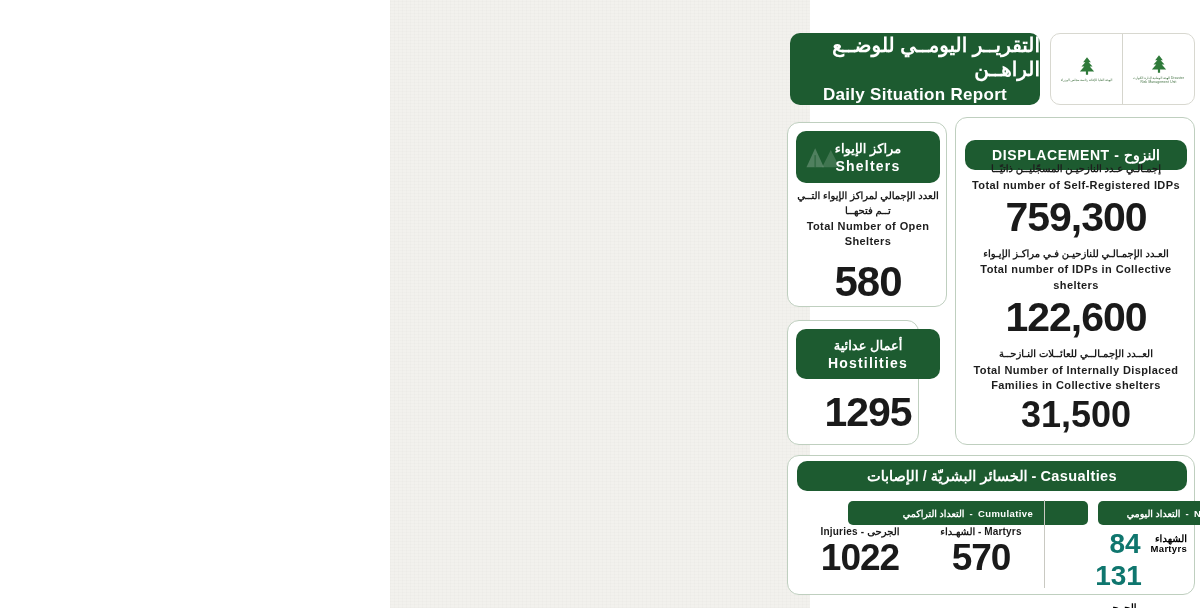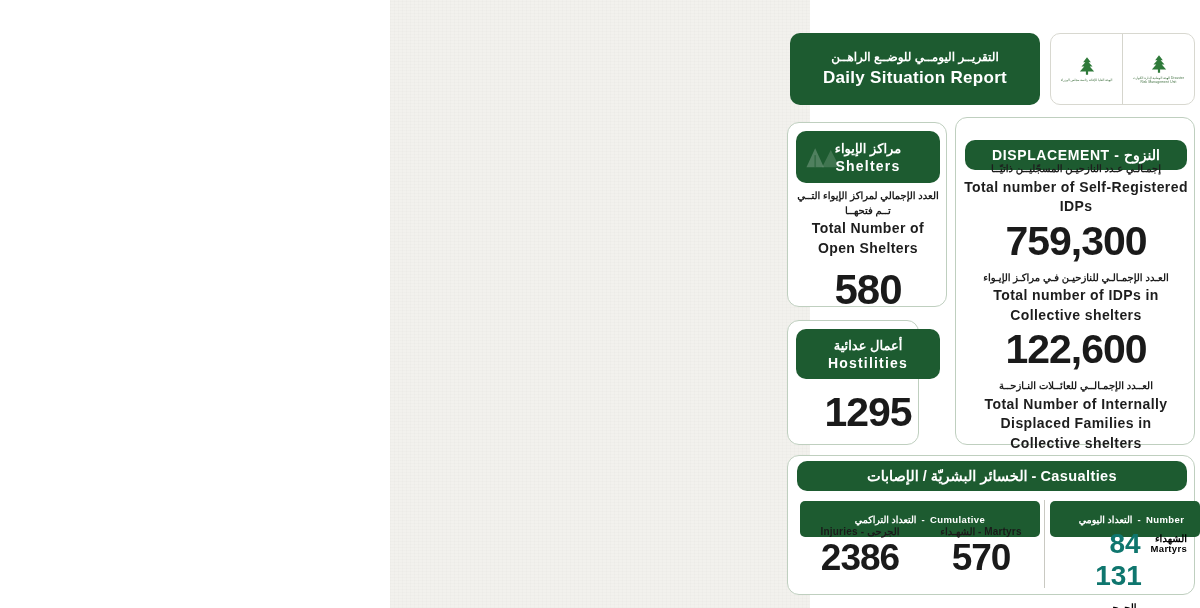"التقريــر اليومــي للوضــع الراهــن" #title-card .t-ar { font-size: 12px -> 20px }
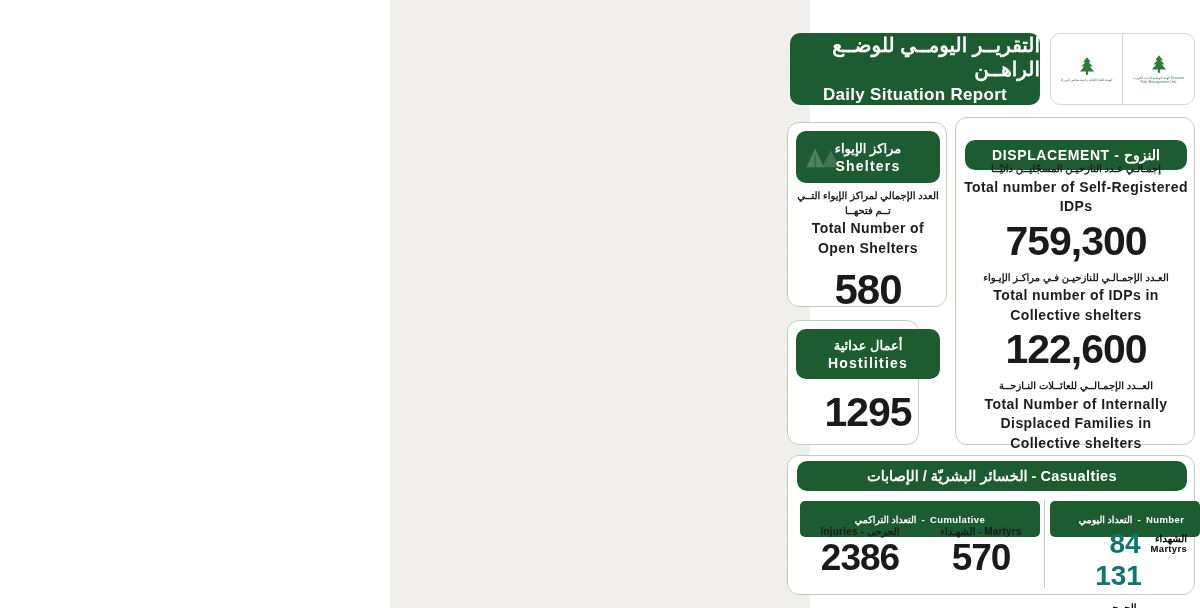"Total number of Self-Registered IDPs" .lbl-en { font-size: 14px -> 11px }
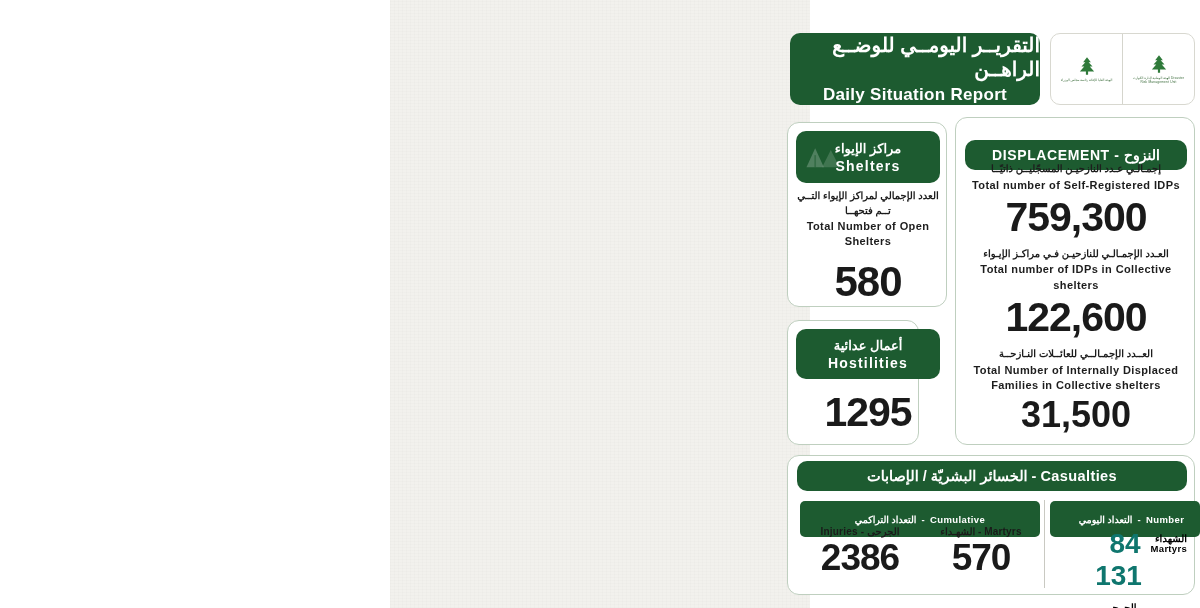"التعداد التراكمي" .sub-hdr { height: 36px -> 24px; margin-left: none -> 48px }
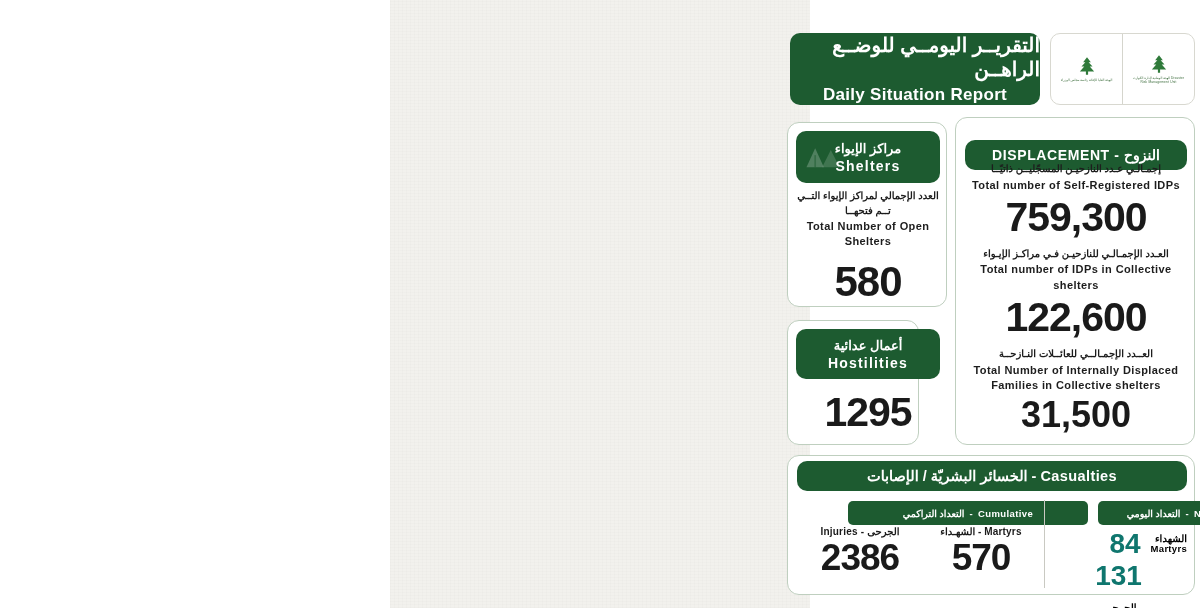"2386" div.cum-val { text: 2386 -> 1022 }
